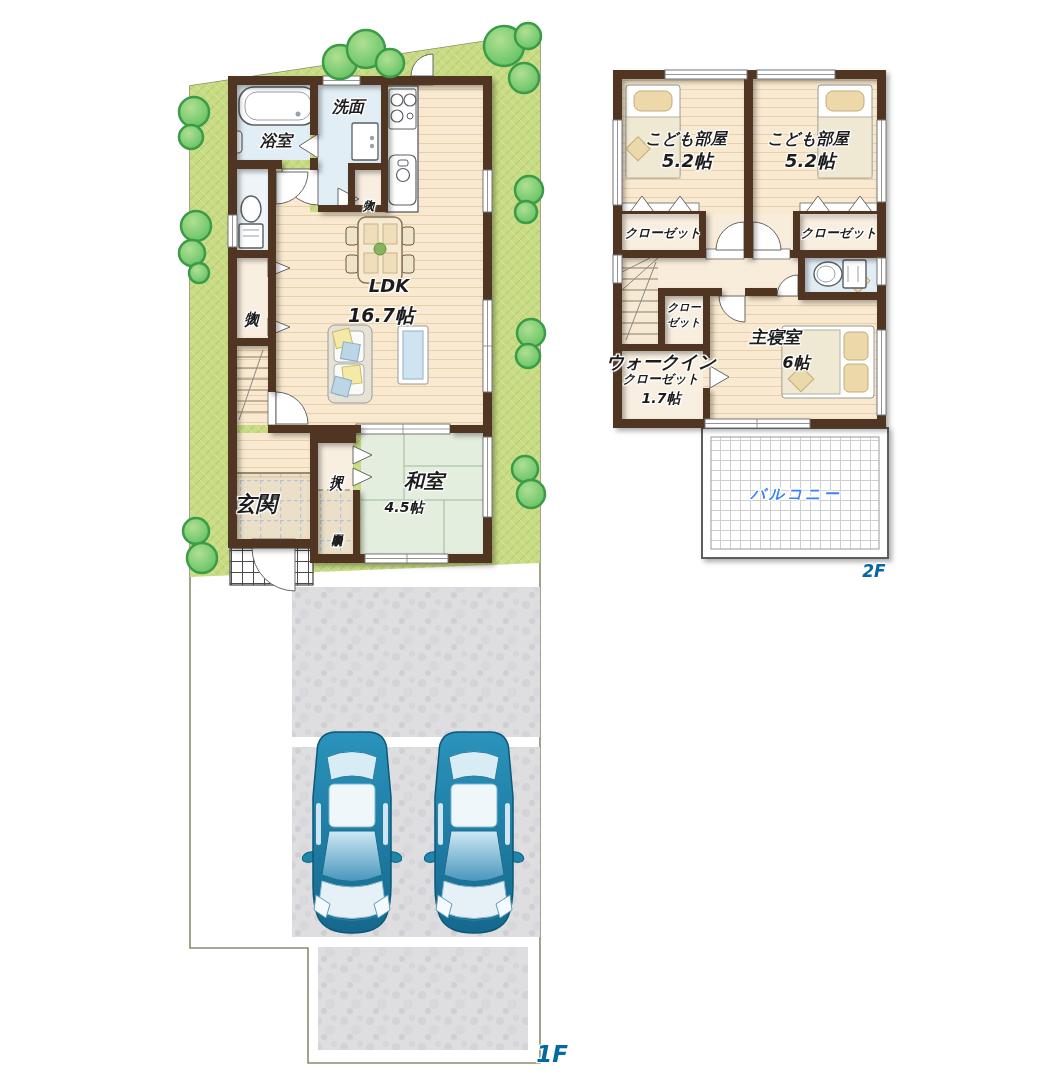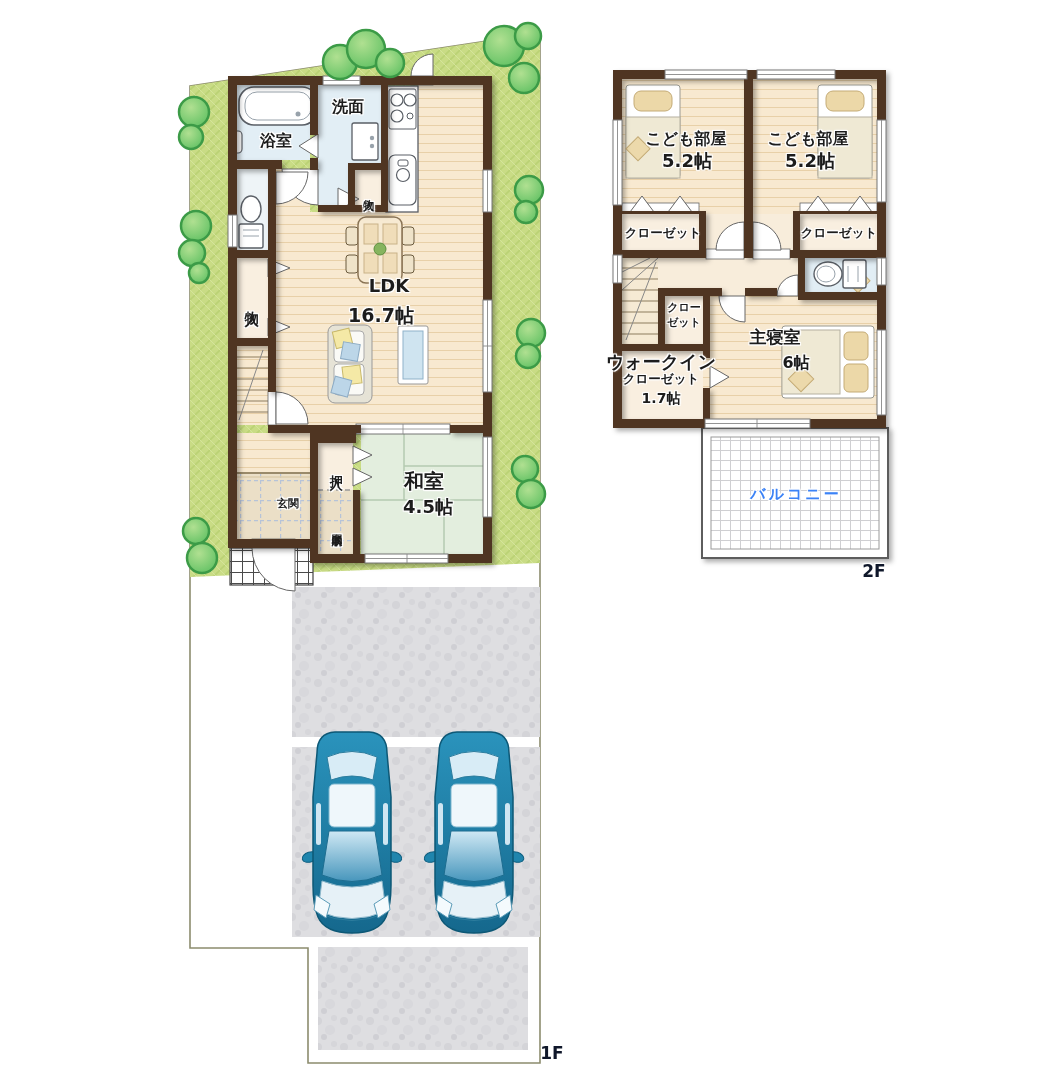"洗面" .lbl { font-style: none -> italic }
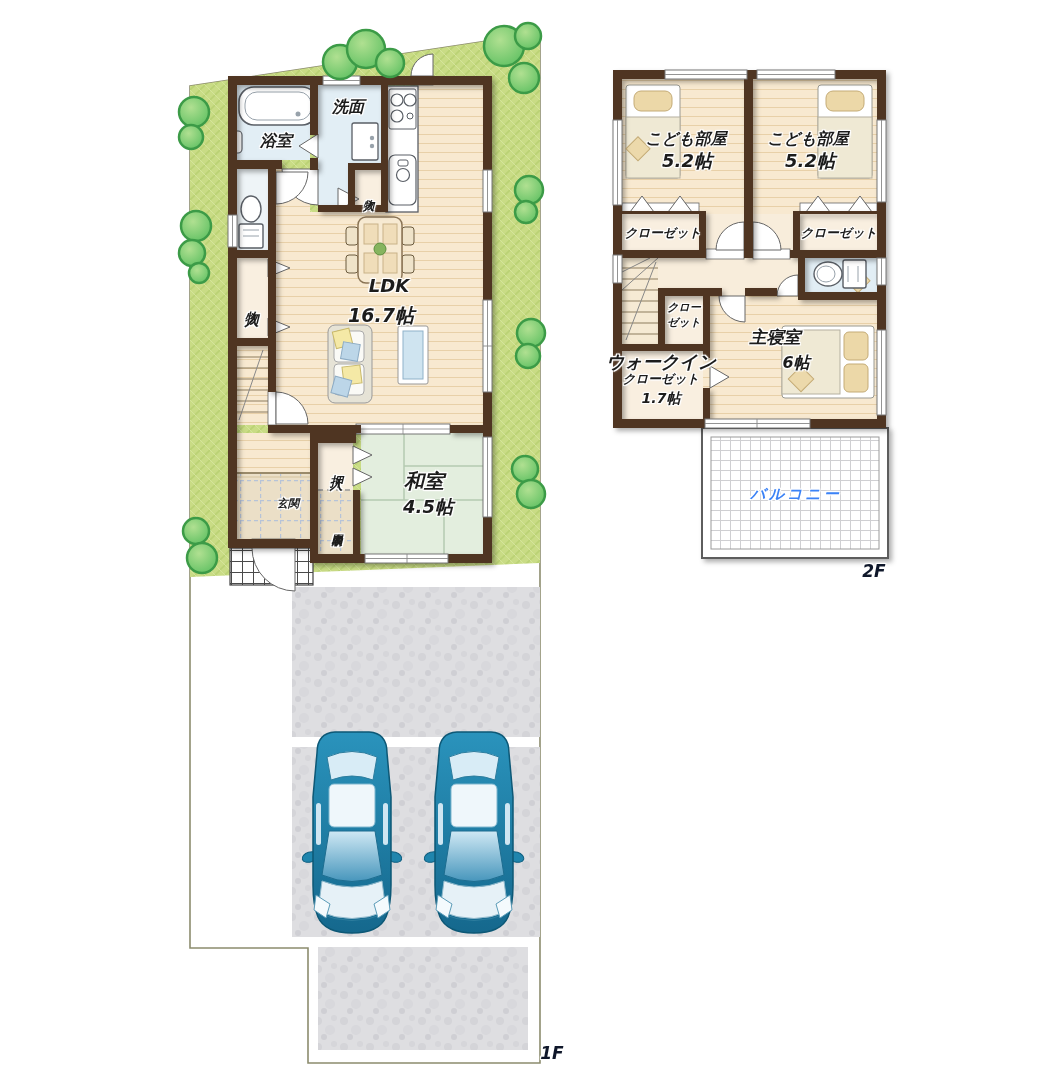"玄関" div.lbl { font-size: 11px -> 21px; left: 288px -> 256px }
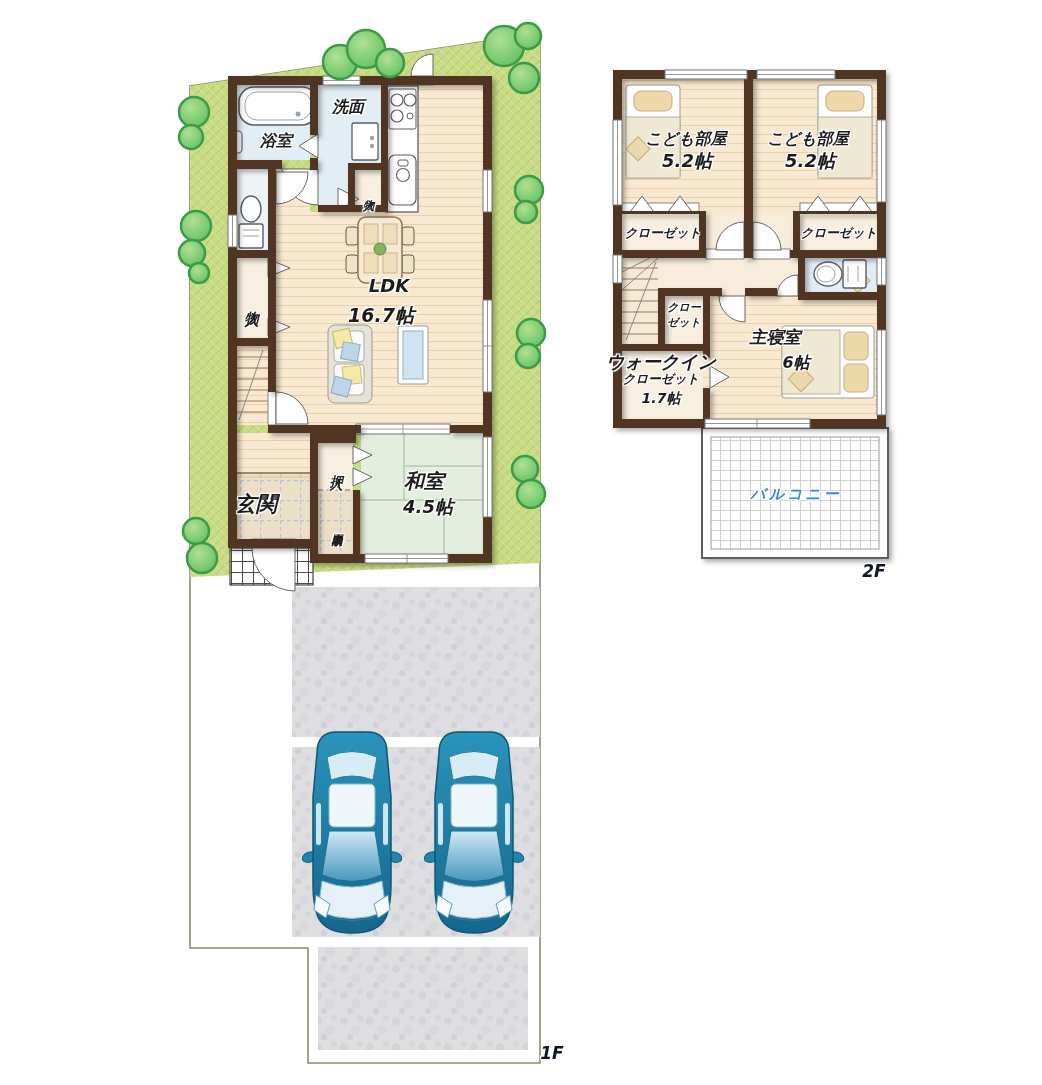"4.5帖" div.lbl { font-size: 18px -> 14px; left: 428px -> 404px }
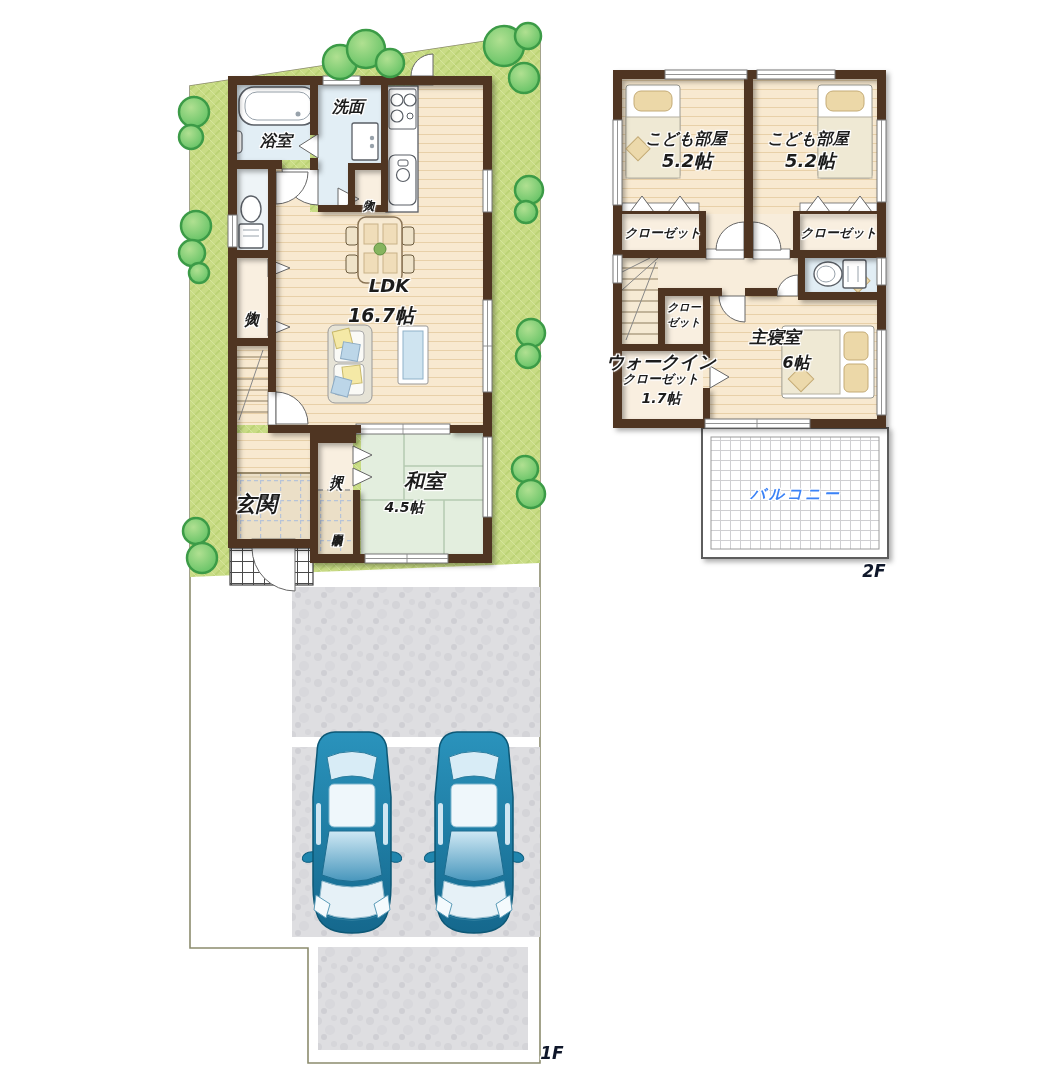"2F" .fl { color: #0f172a -> #0369a1 }
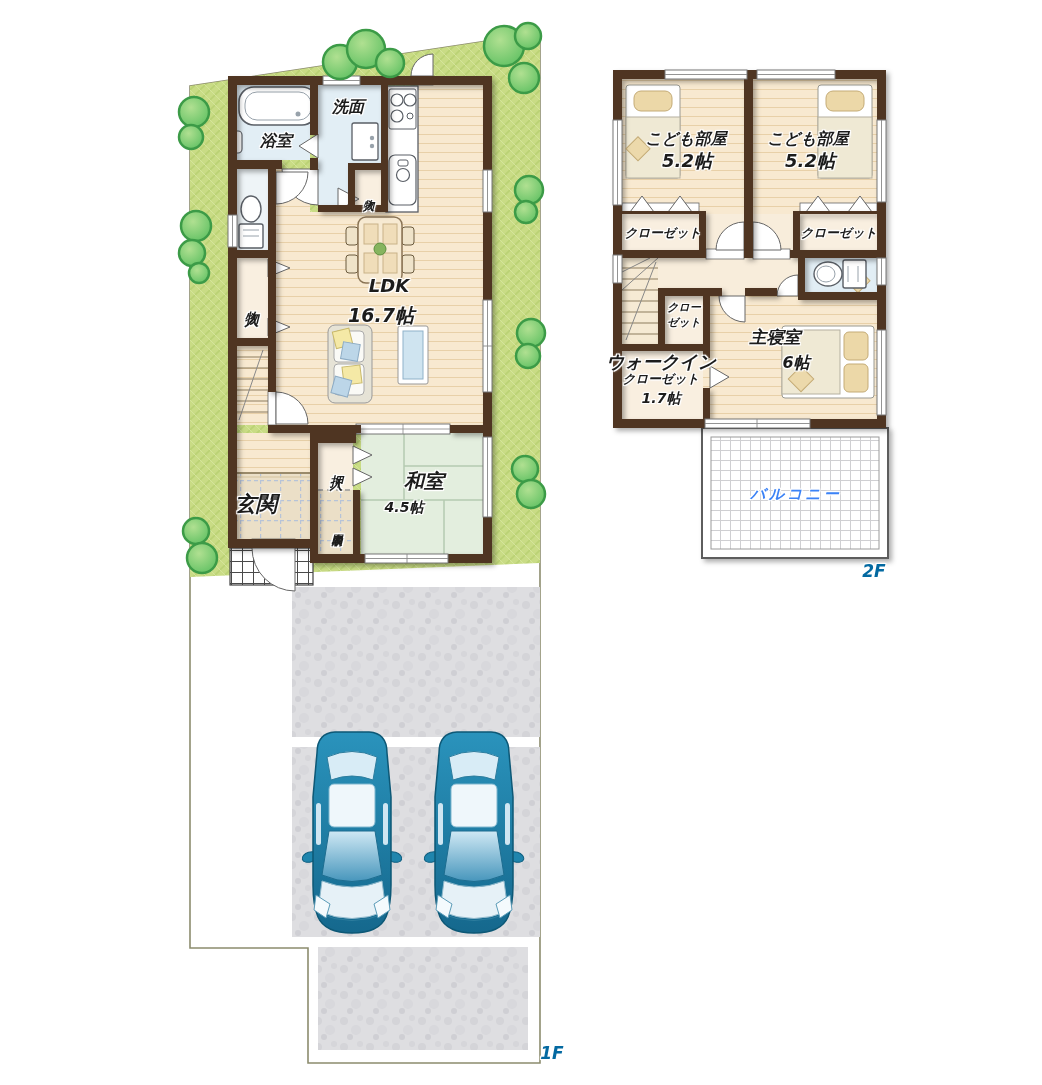"1F" div.lbl { font-size: 17px -> 23px }
